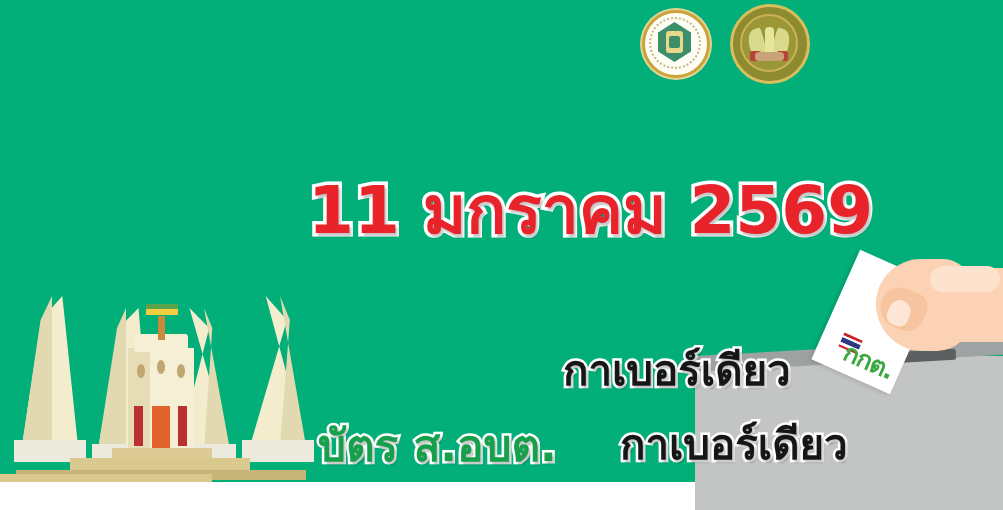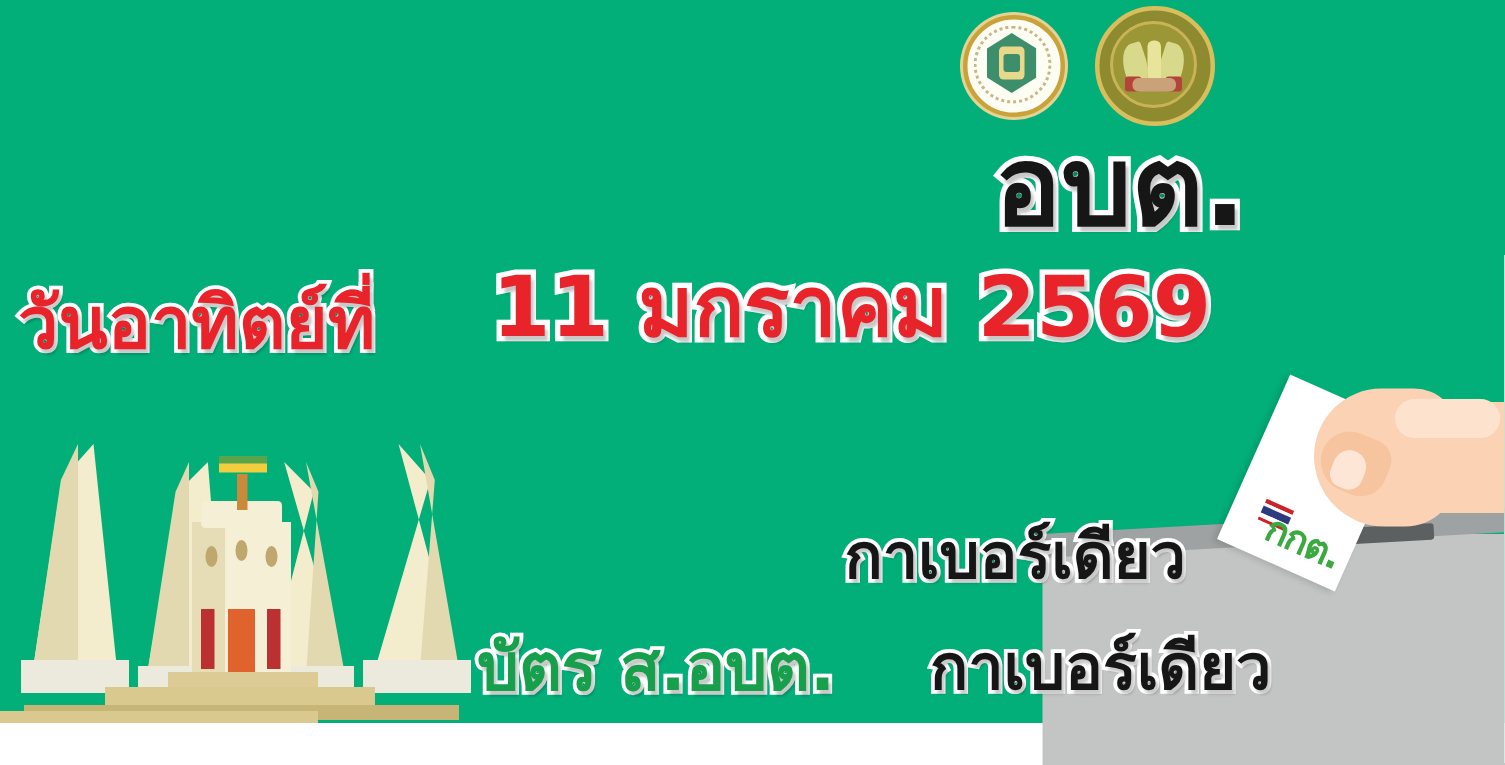"อบต." div.txt { html: <div>อบต.</div> -> none }
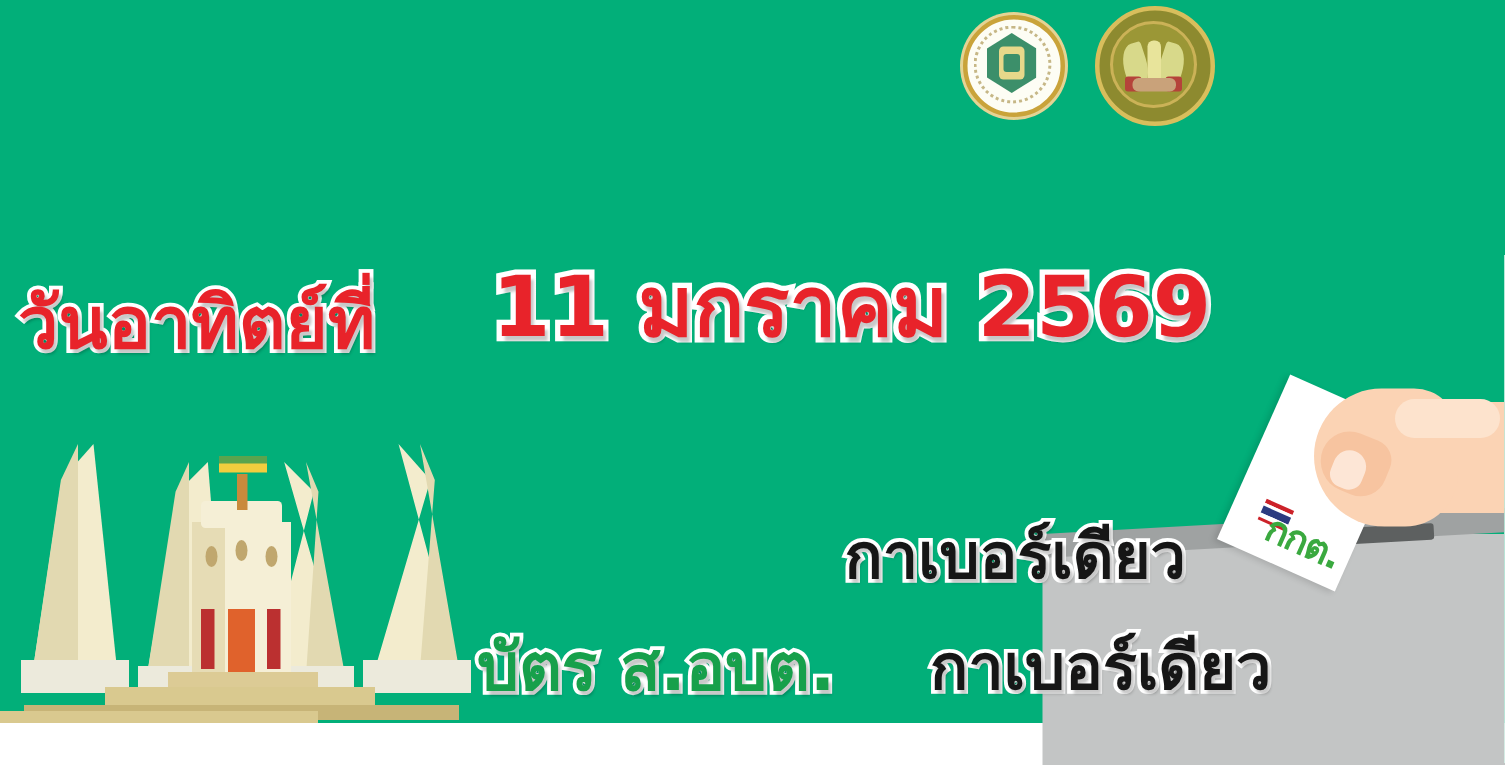"วันอาทิตย์ที่" div.txt { html: <div>วันอาทิตย์ที่</div> -> none }
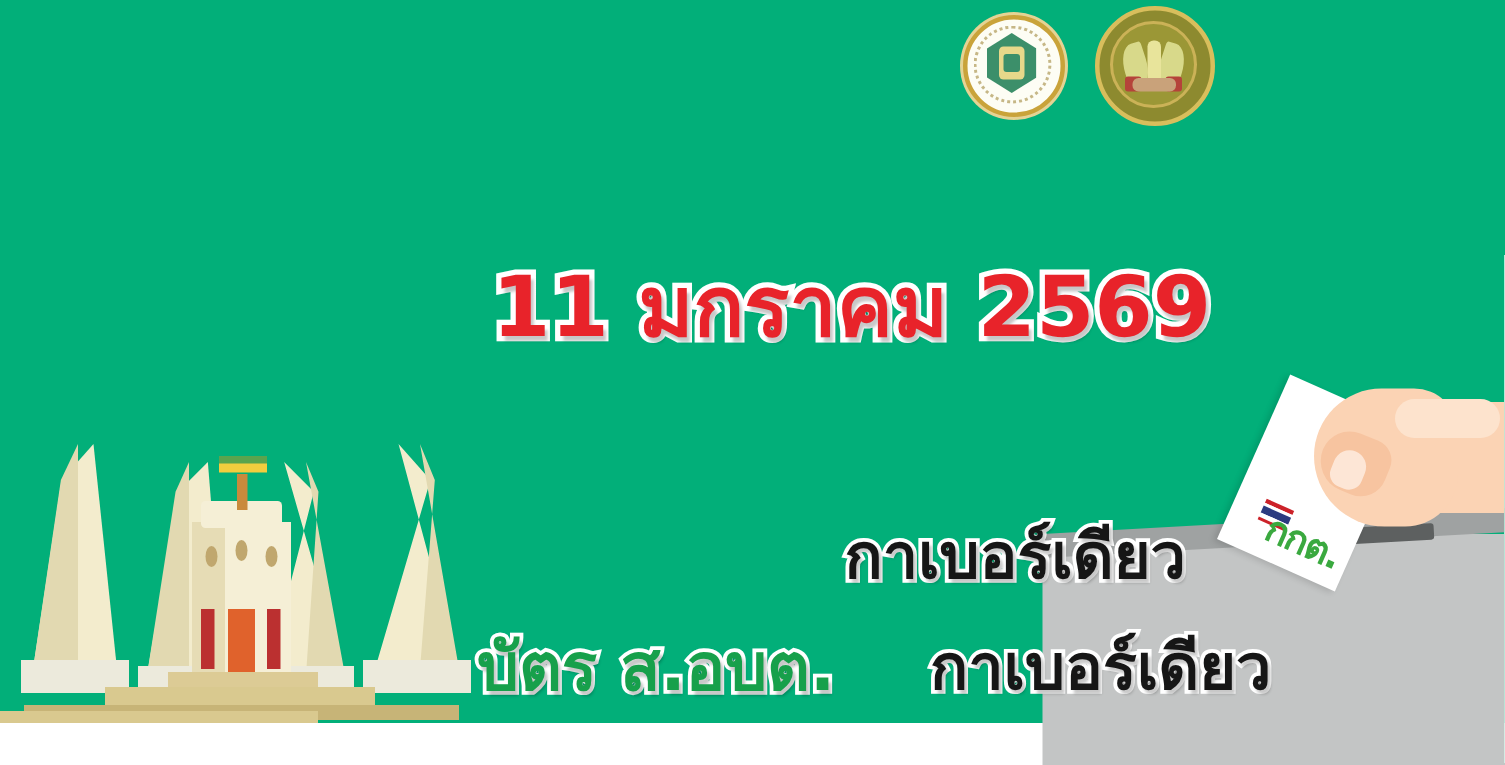"11 มกราคม 2569" .l-date { font-size: 56px -> 66px; margin-left: 20px -> none }
